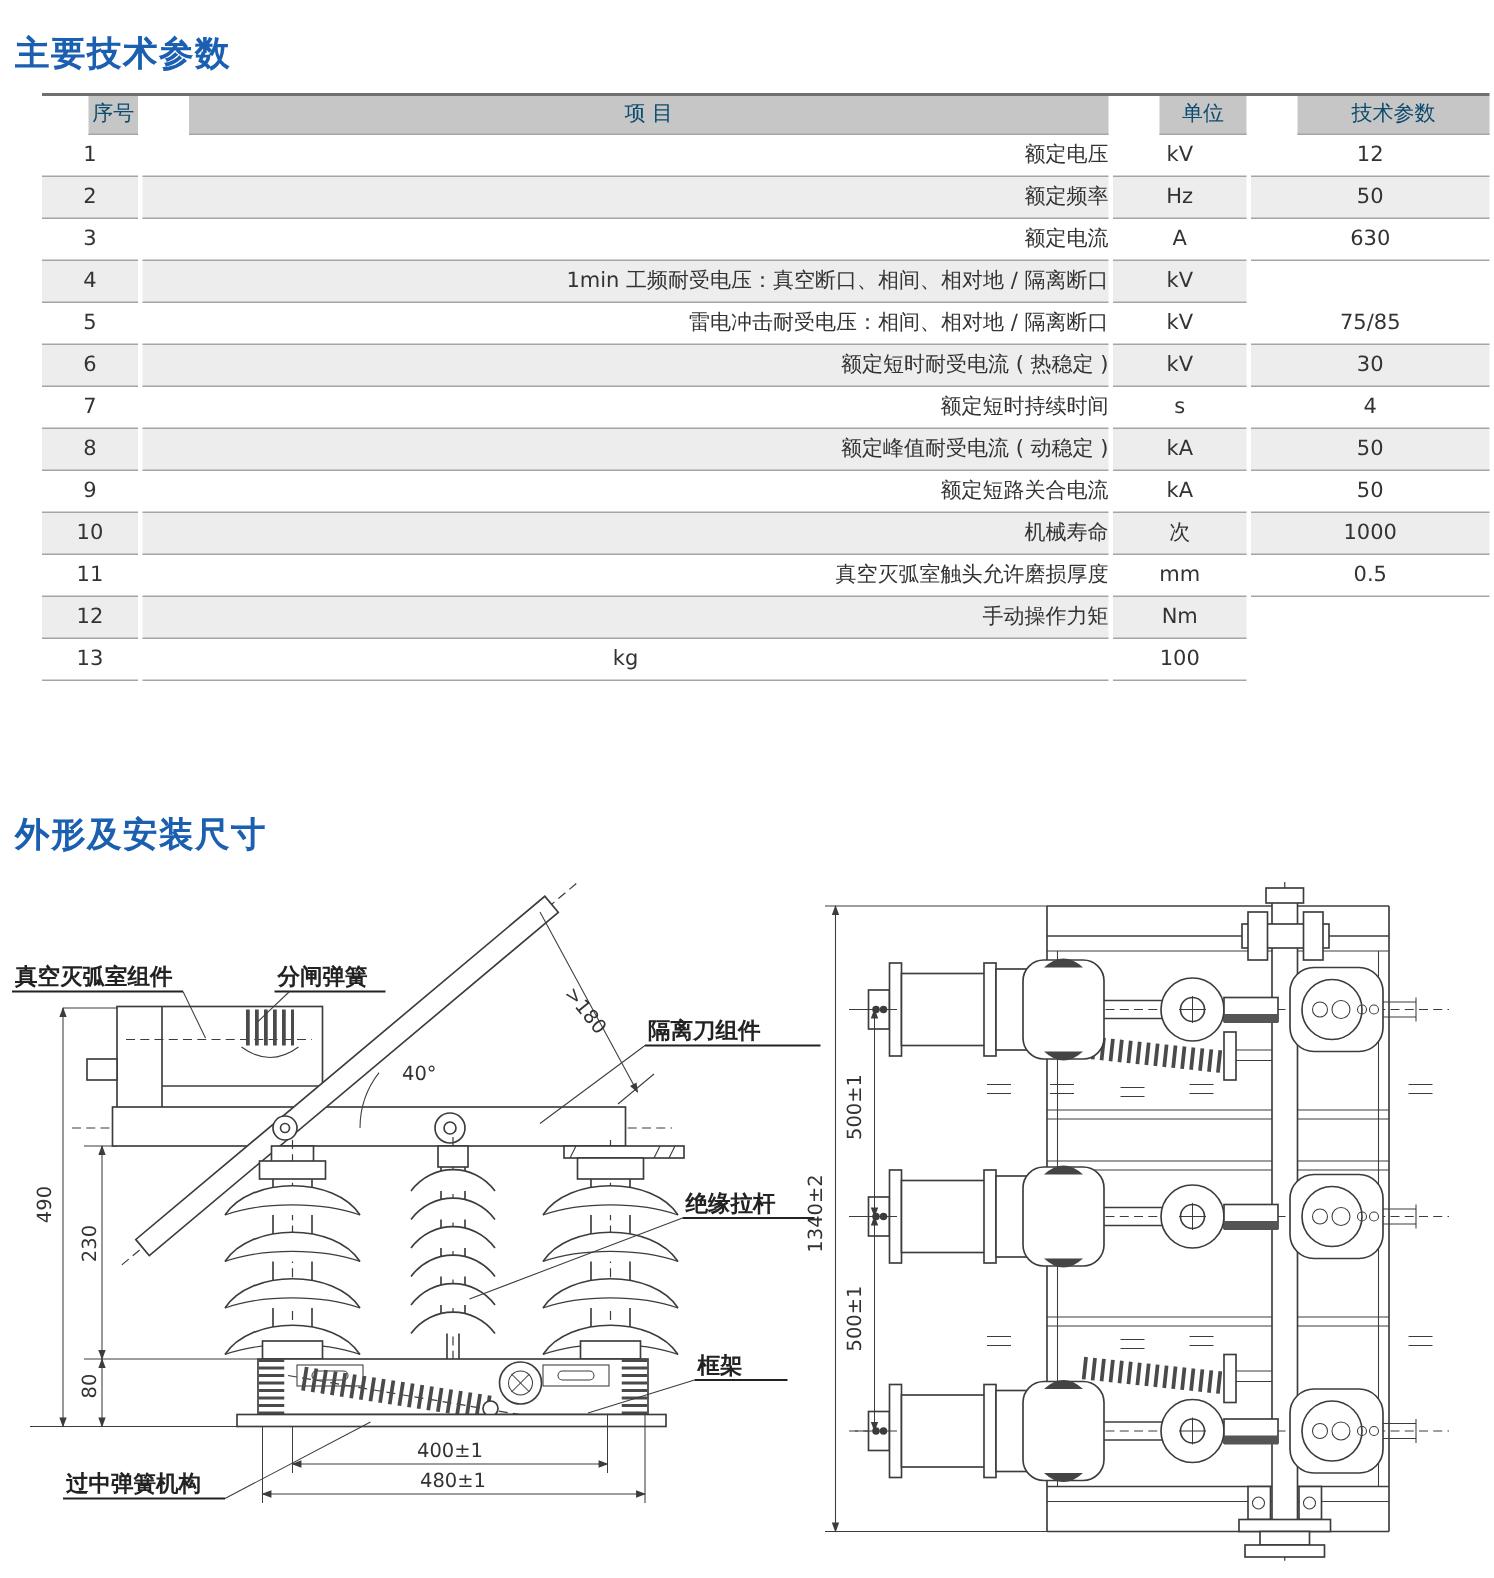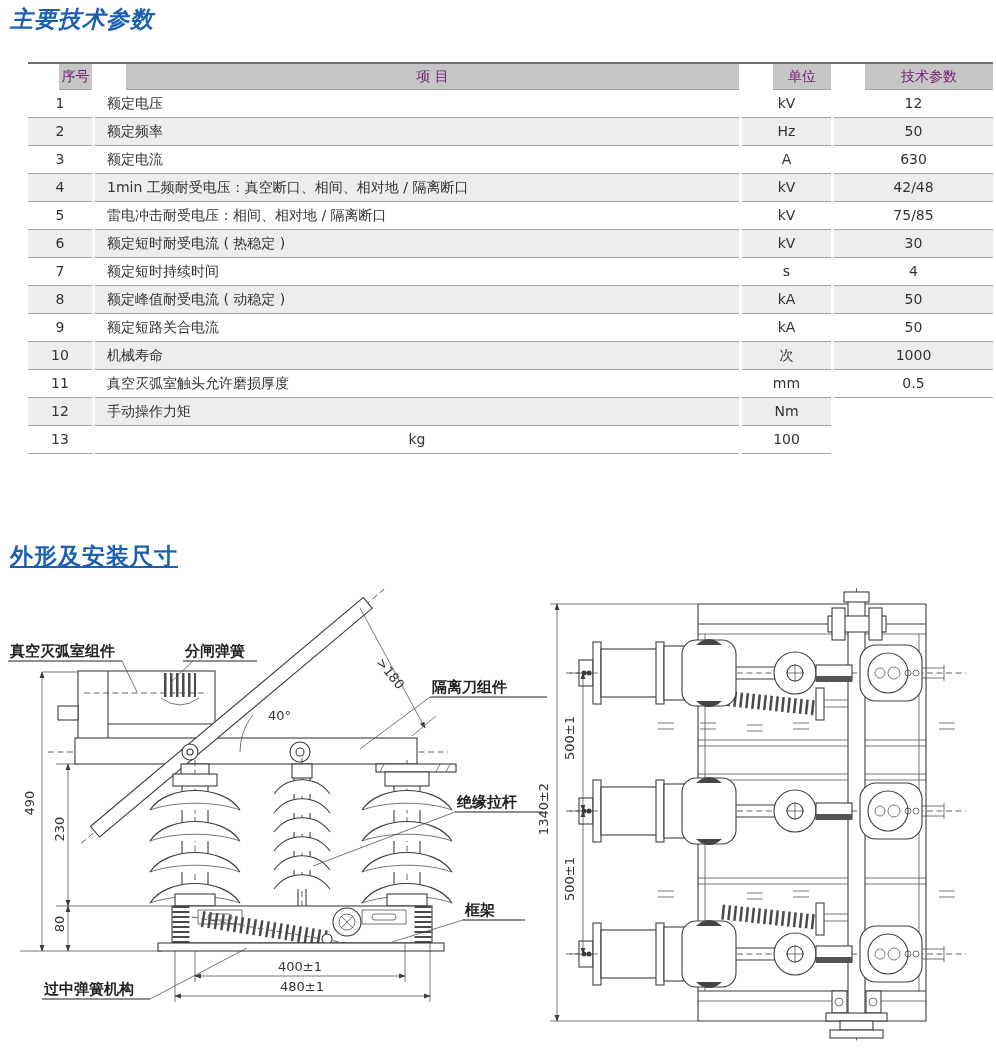"主要技术参数" #title1 { font-style: italic -> none; top: 4px -> 20px }
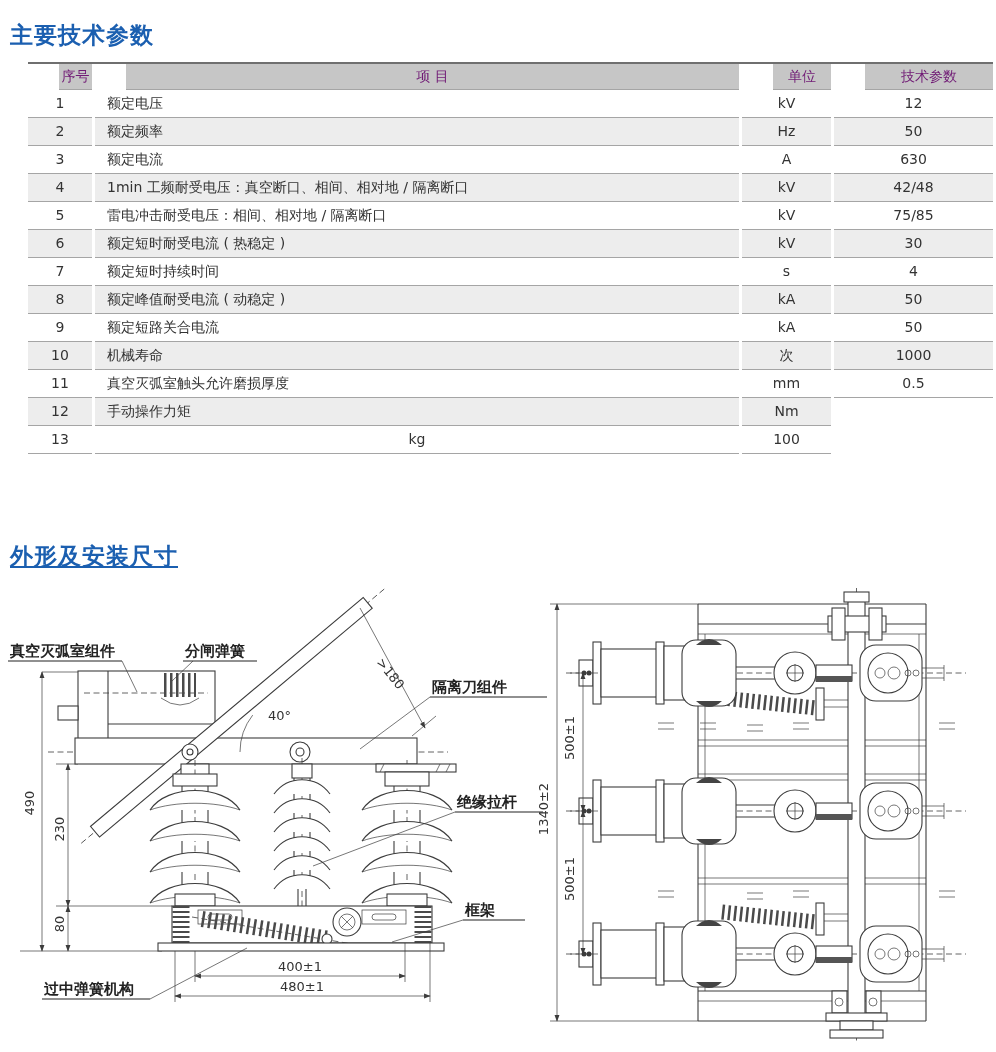"序号" .tr.head .td { color: #701a75 -> #0c4a6e }
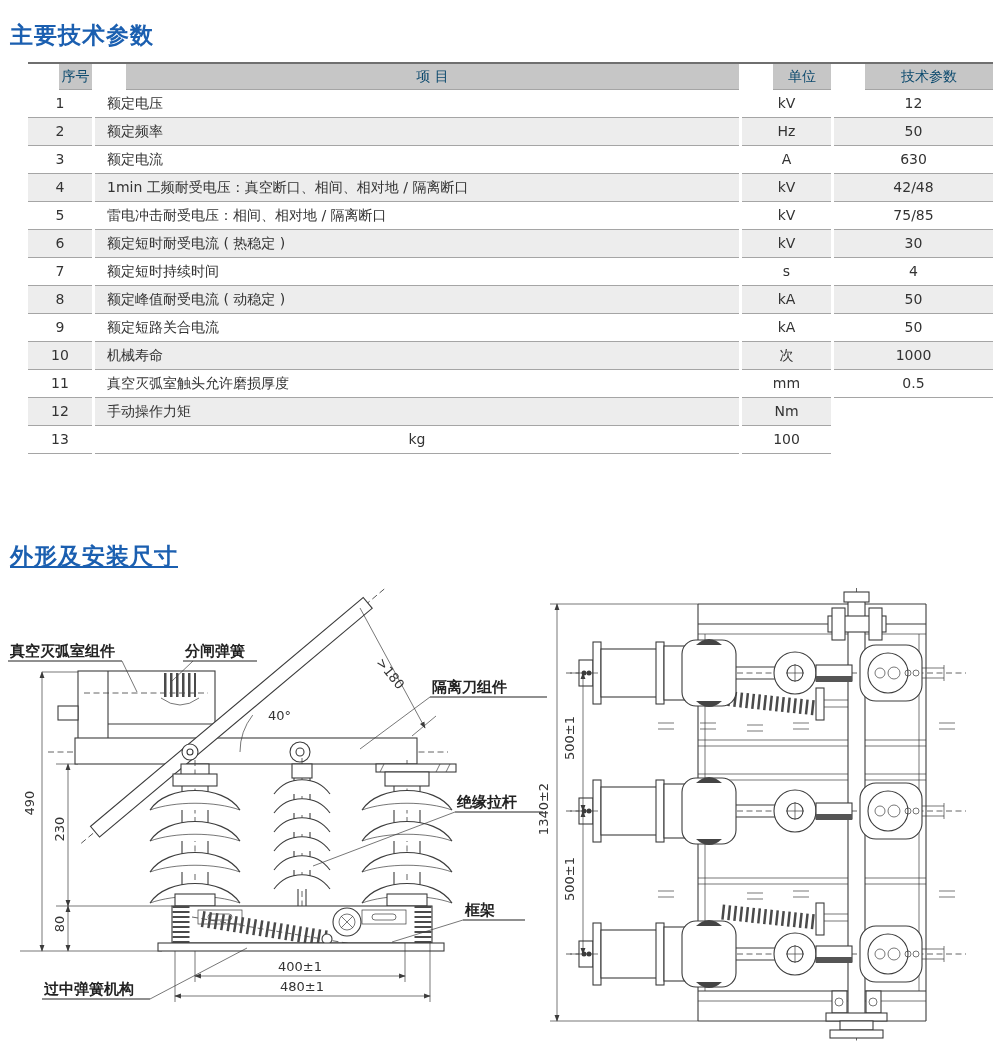"额定电压" .tr .td.item { text-align: left -> right }
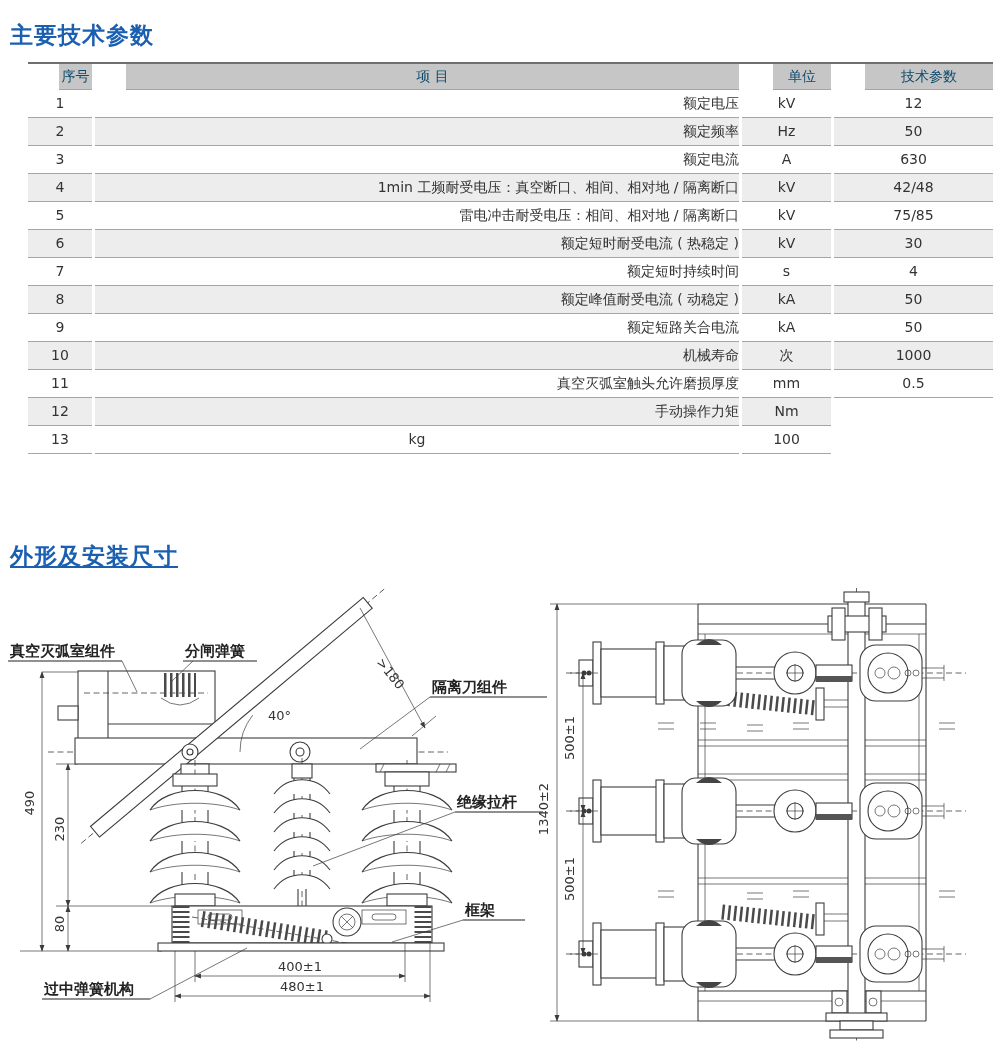"42/48" div.td { html: <div>42/48</div> -> none }
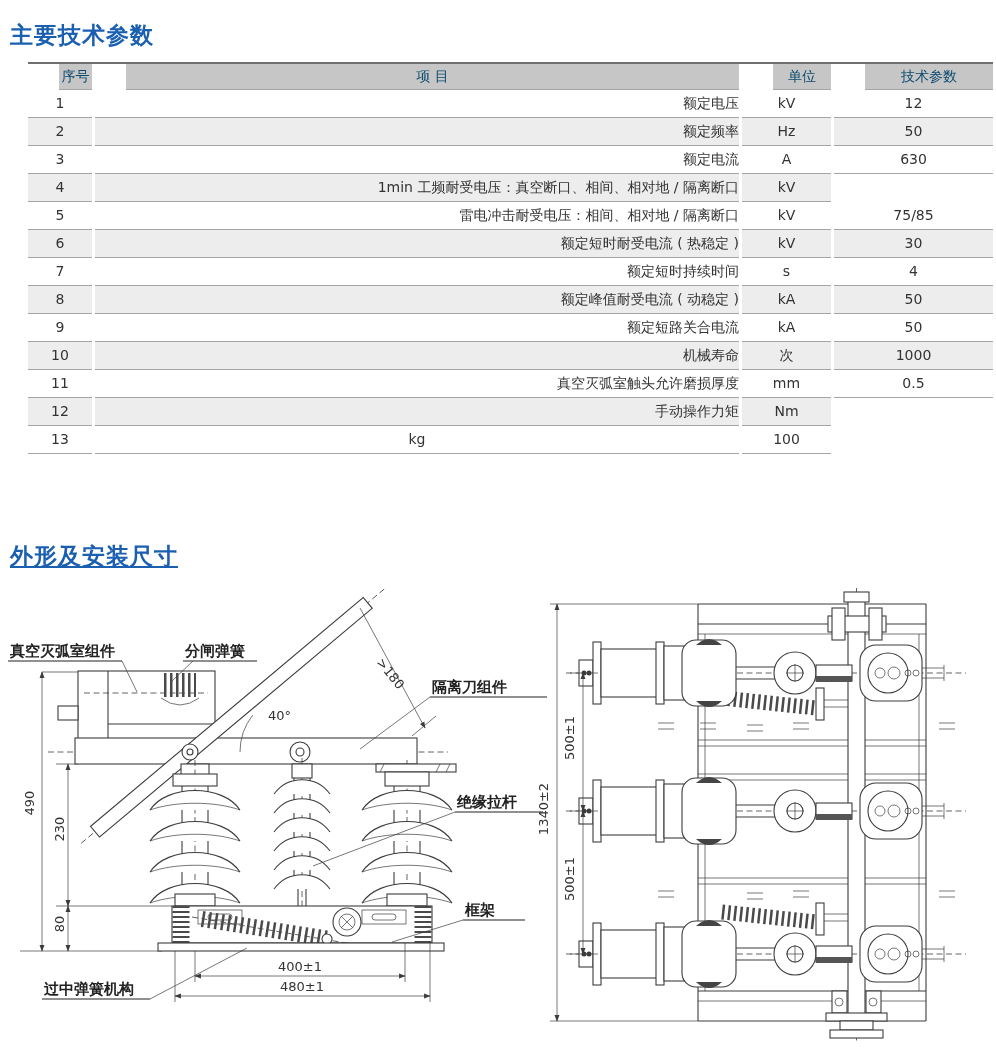"外形及安装尺寸" #title2 { text-decoration: underline -> none }
